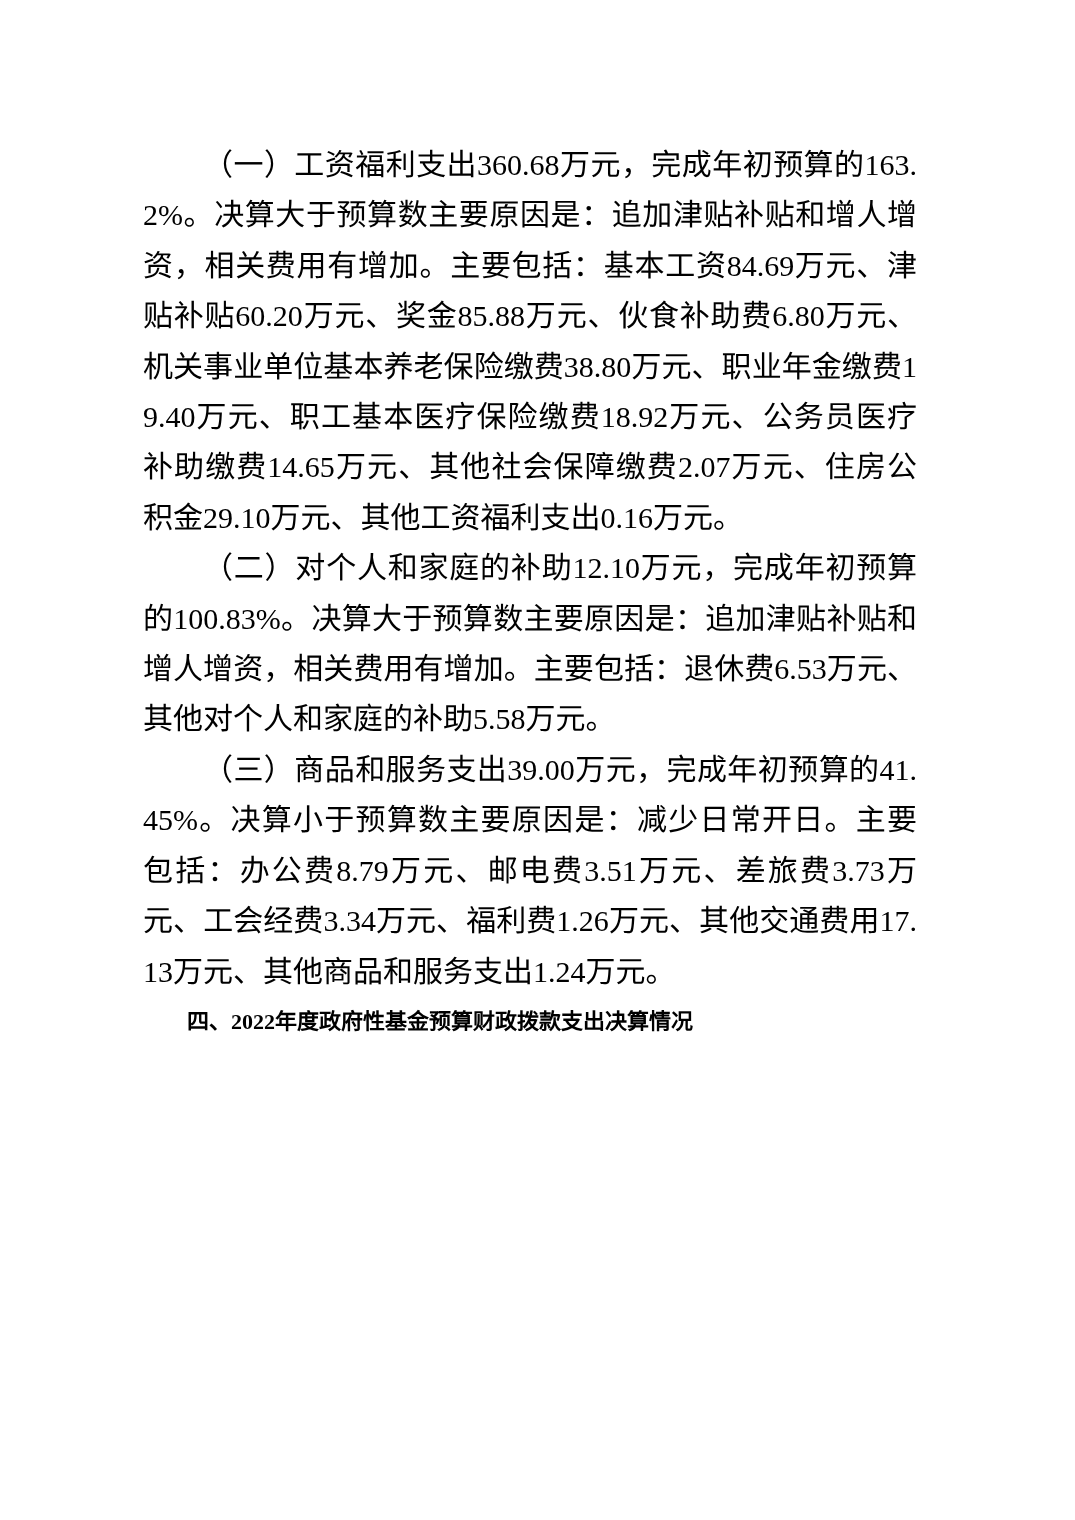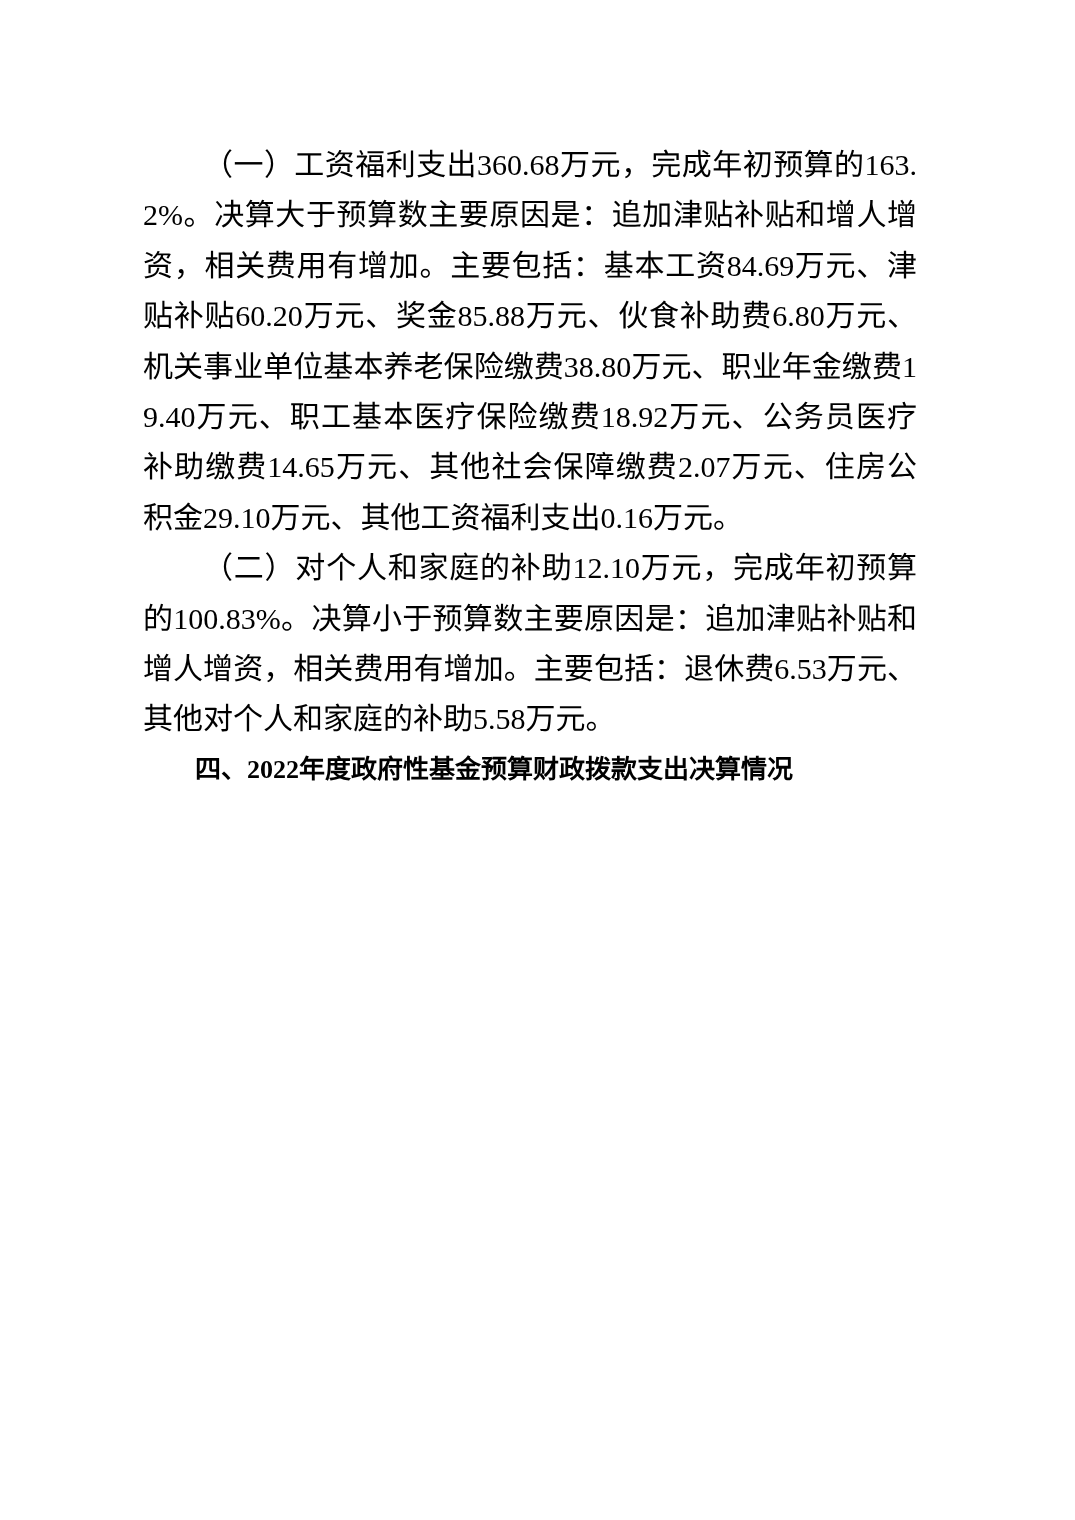"（二）对个人和家庭的补助12.10万元，完成年初预算的100.83%。决算小于预" p.para { text: 小 -> 大 }
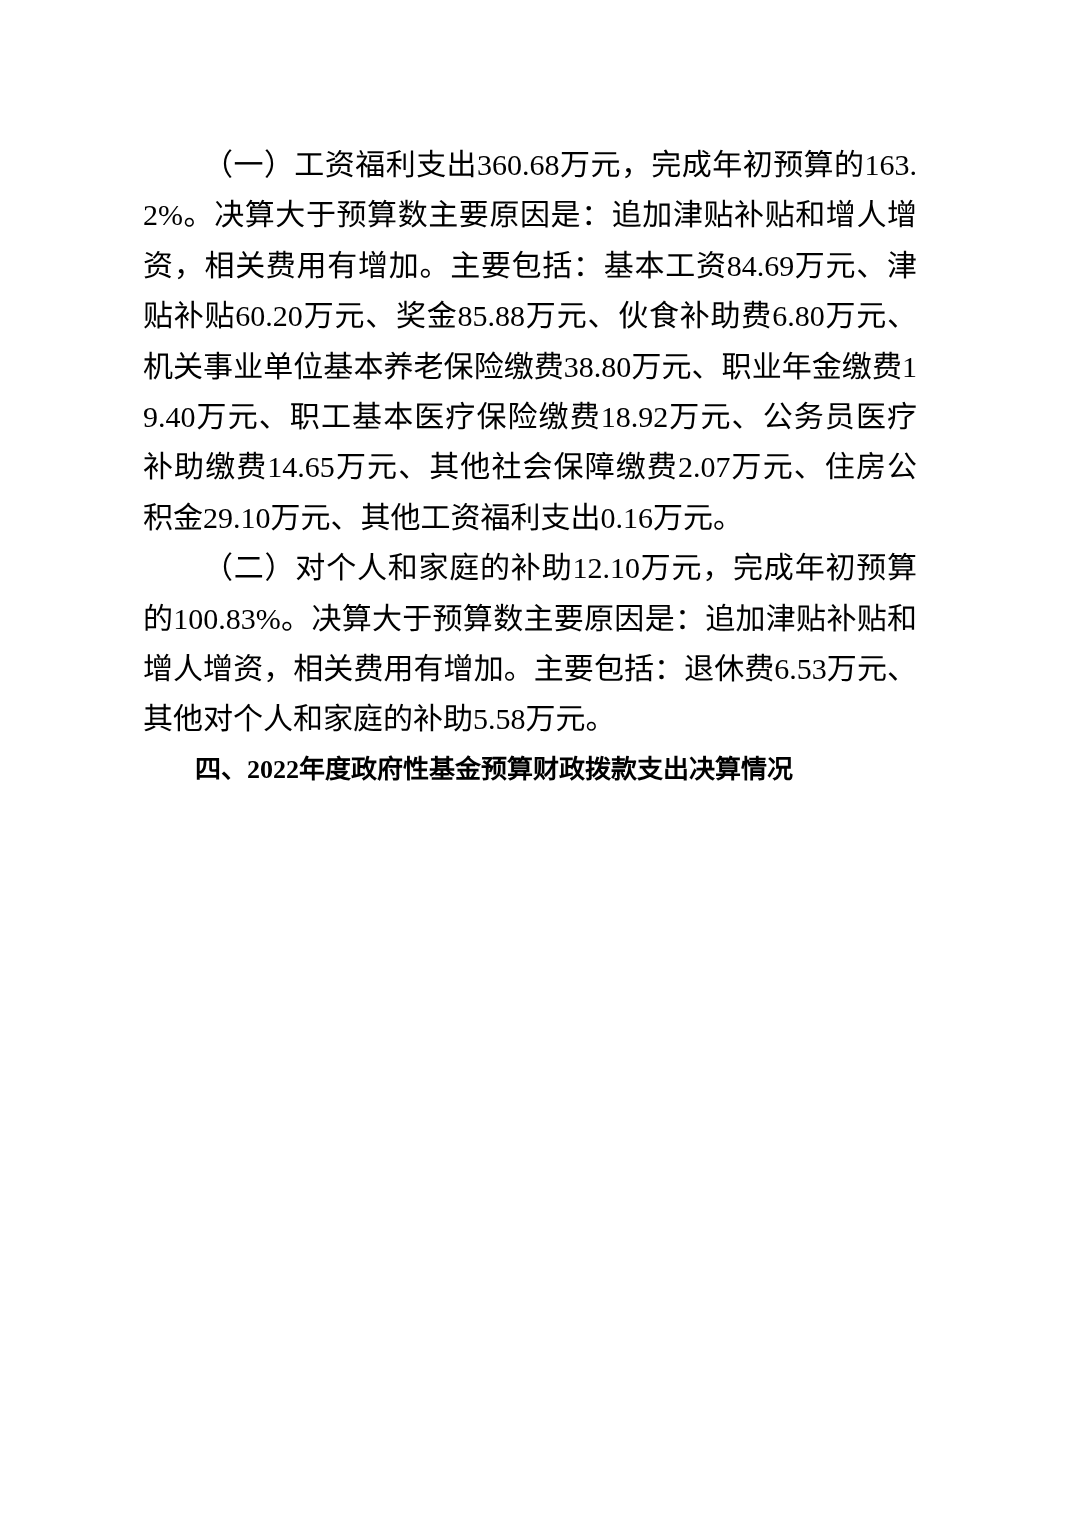"（三）商品和服务支出39.00万元，完成年初预算的41.45%。决算小于预算数主" p.para { html: none -> <p>（三）商品和服务支出39.00万元，完成年初预算的41.45%。决算小于预算数主要原因是：减少日常开日。主要包括：办公费8.79万元、邮电费3.51万元、差旅费3.73万元、工会经费3.34万元、福利费1.26万元、其他交通费用17.13万元、其他商品和服务支出1.24万元。</p> }
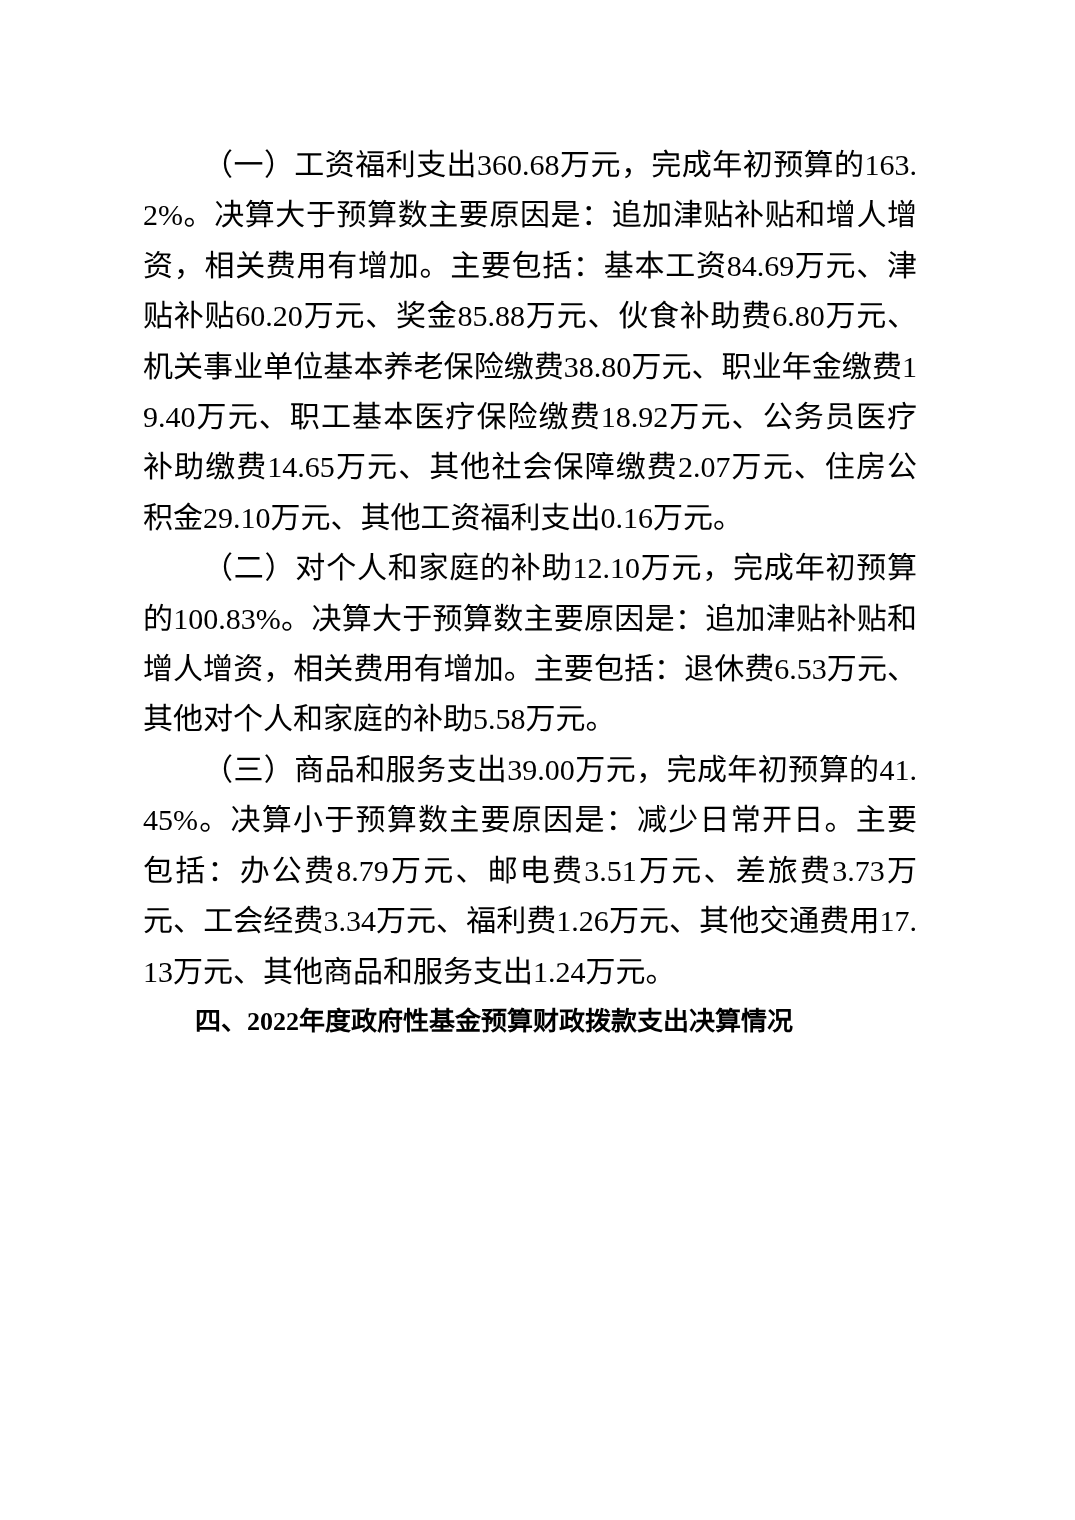"四、2022年度政府性基金预算财政拨款支出决算情况" .heading { font-size: 26px -> 22px }
